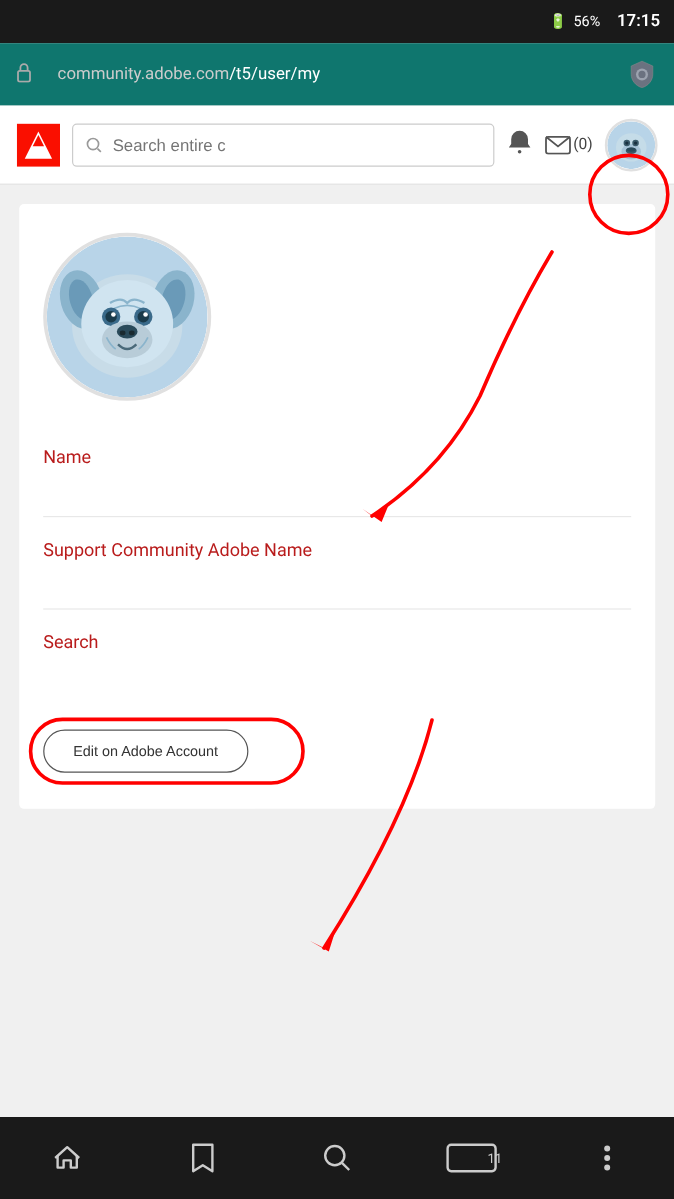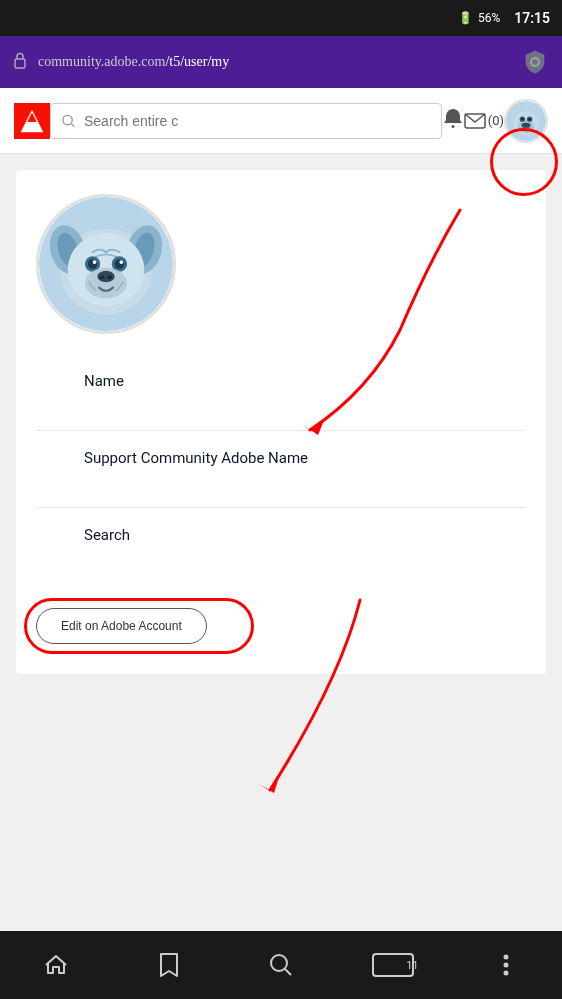"community.adobe.com/t5/user/my" .browser-bar { background: #4c1d95 -> #0f766e; font-family: Liberation Serif, serif -> none; gap: 10px -> 20px }
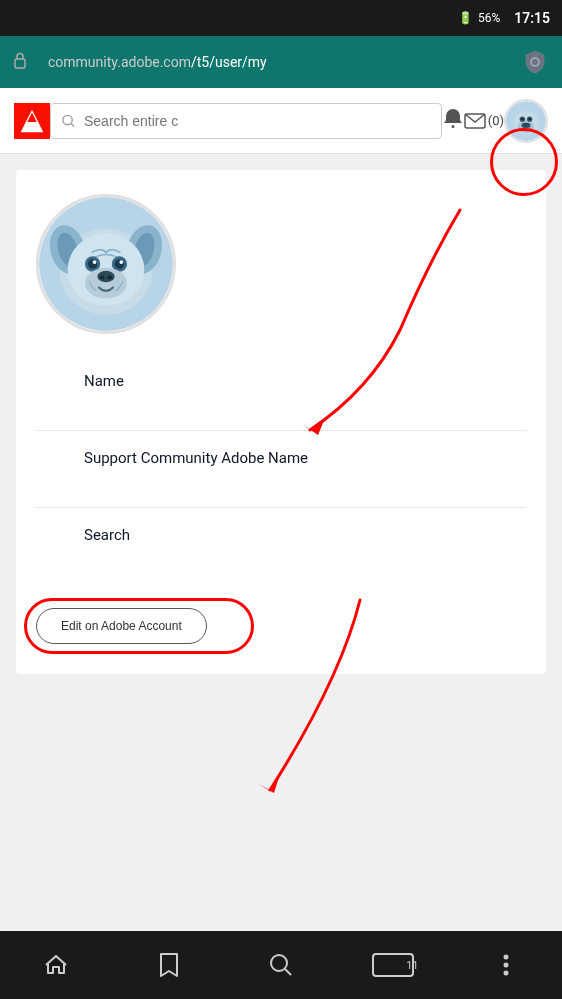"Search entire c" .adobe-header { gap: 0 -> 10px }
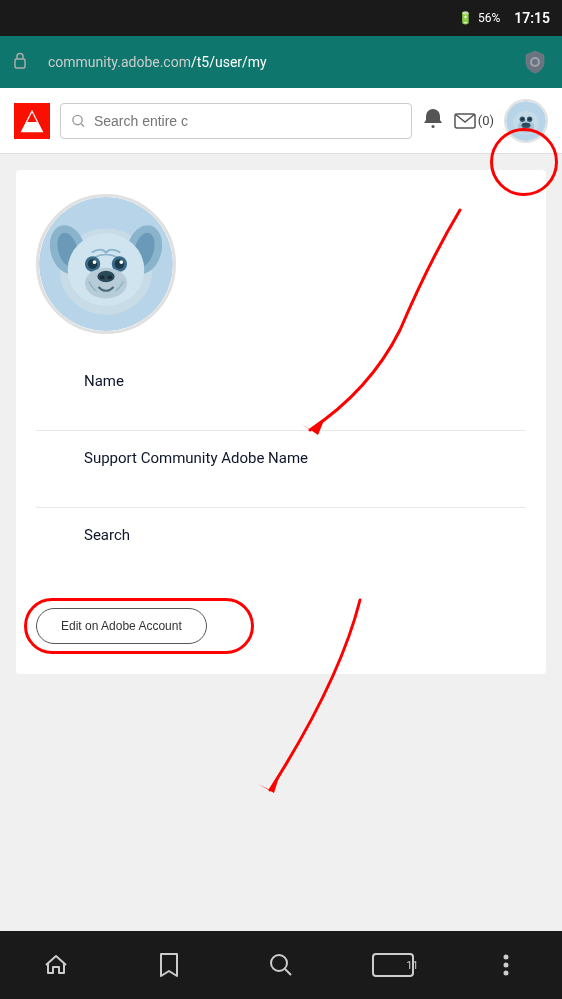"Name" .field-label { color: #0f172a -> #b91c1c; margin-left: 48px -> none }
